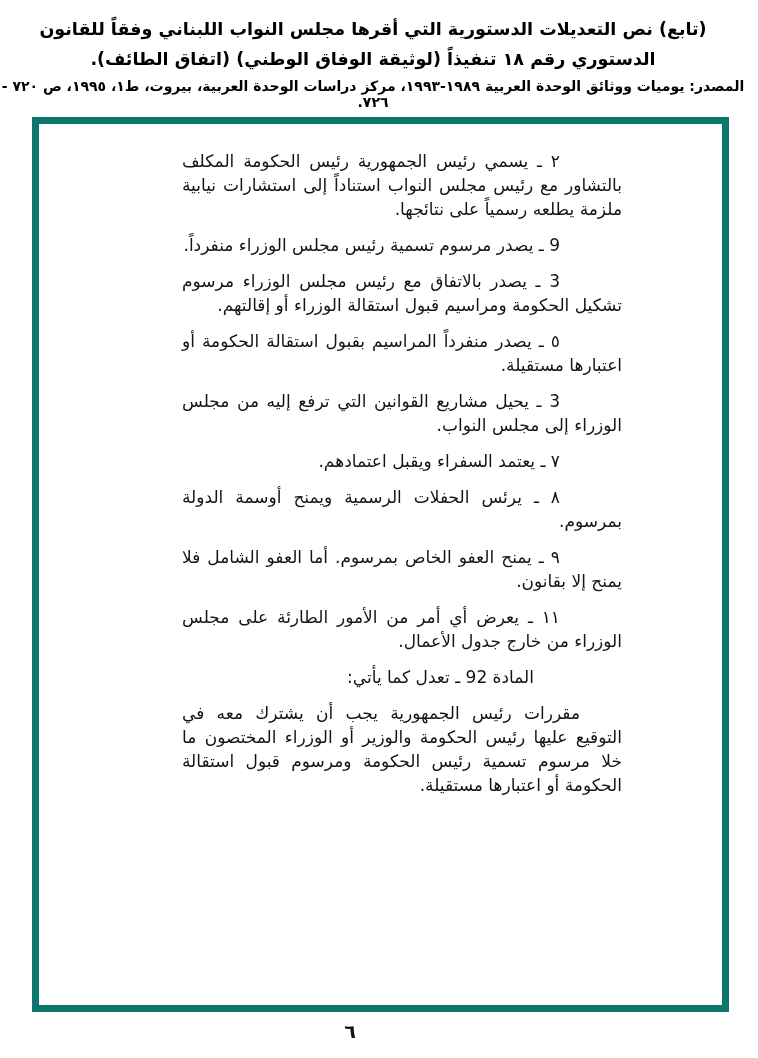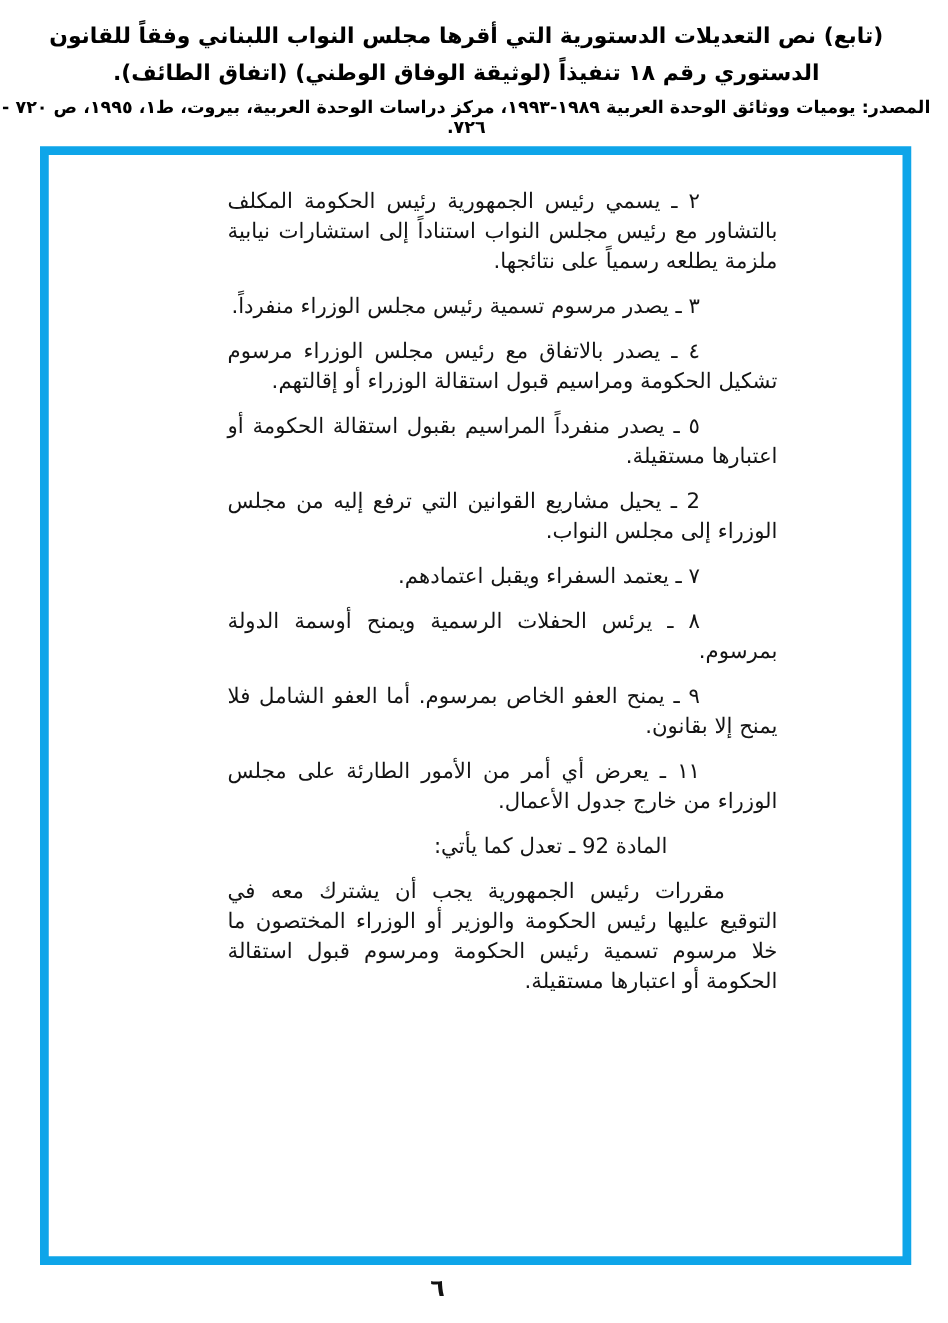"٢ ـ يسمي رئيس الجمهورية" .frame { border: 7px solid #0ea5e9 -> 7px solid #0f766e }
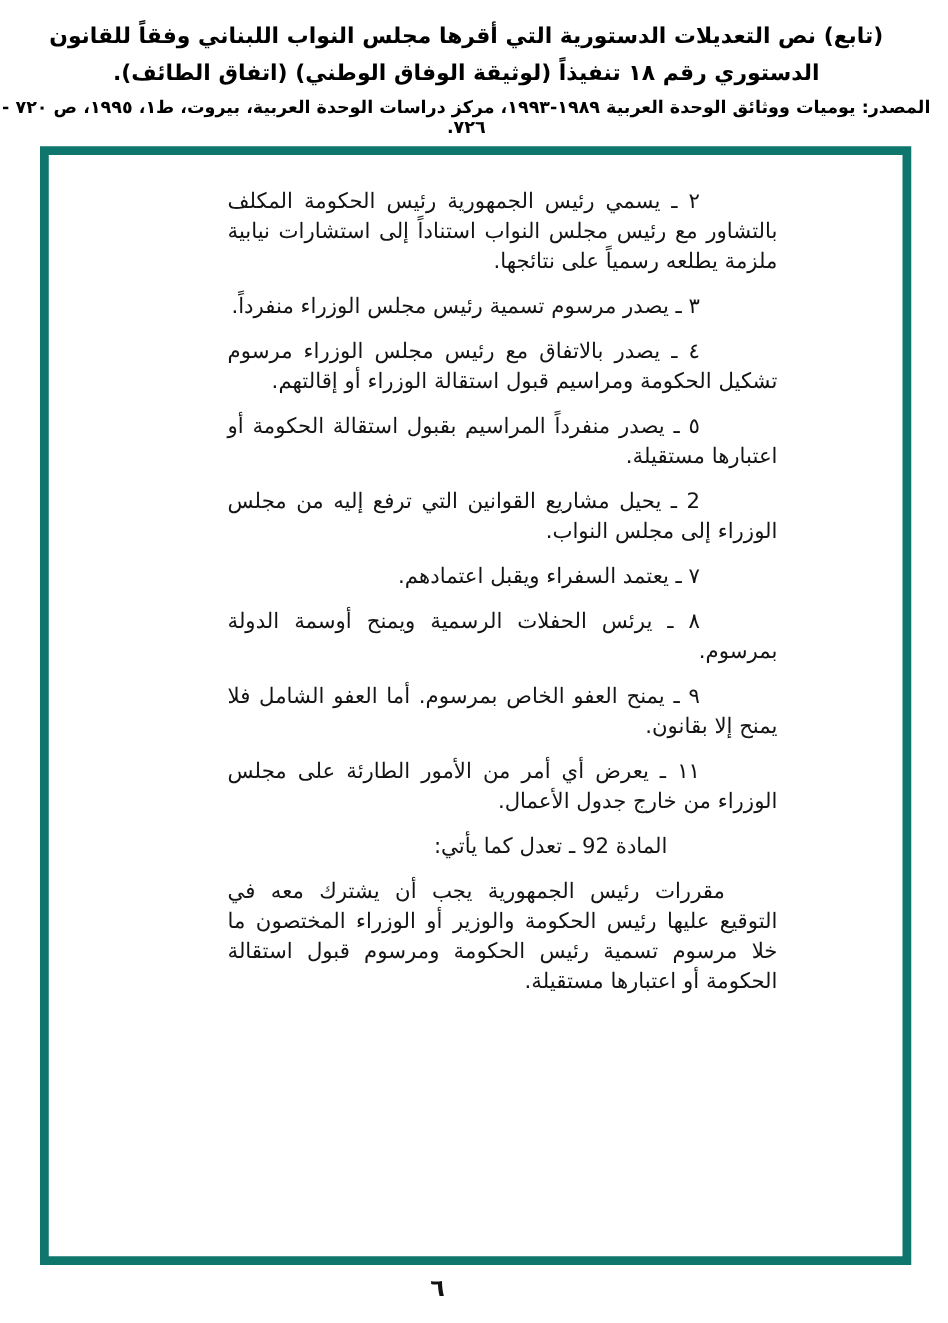"٣ ـ يصدر مرسوم تسمية" p.para { text: ٣ -> 9 }
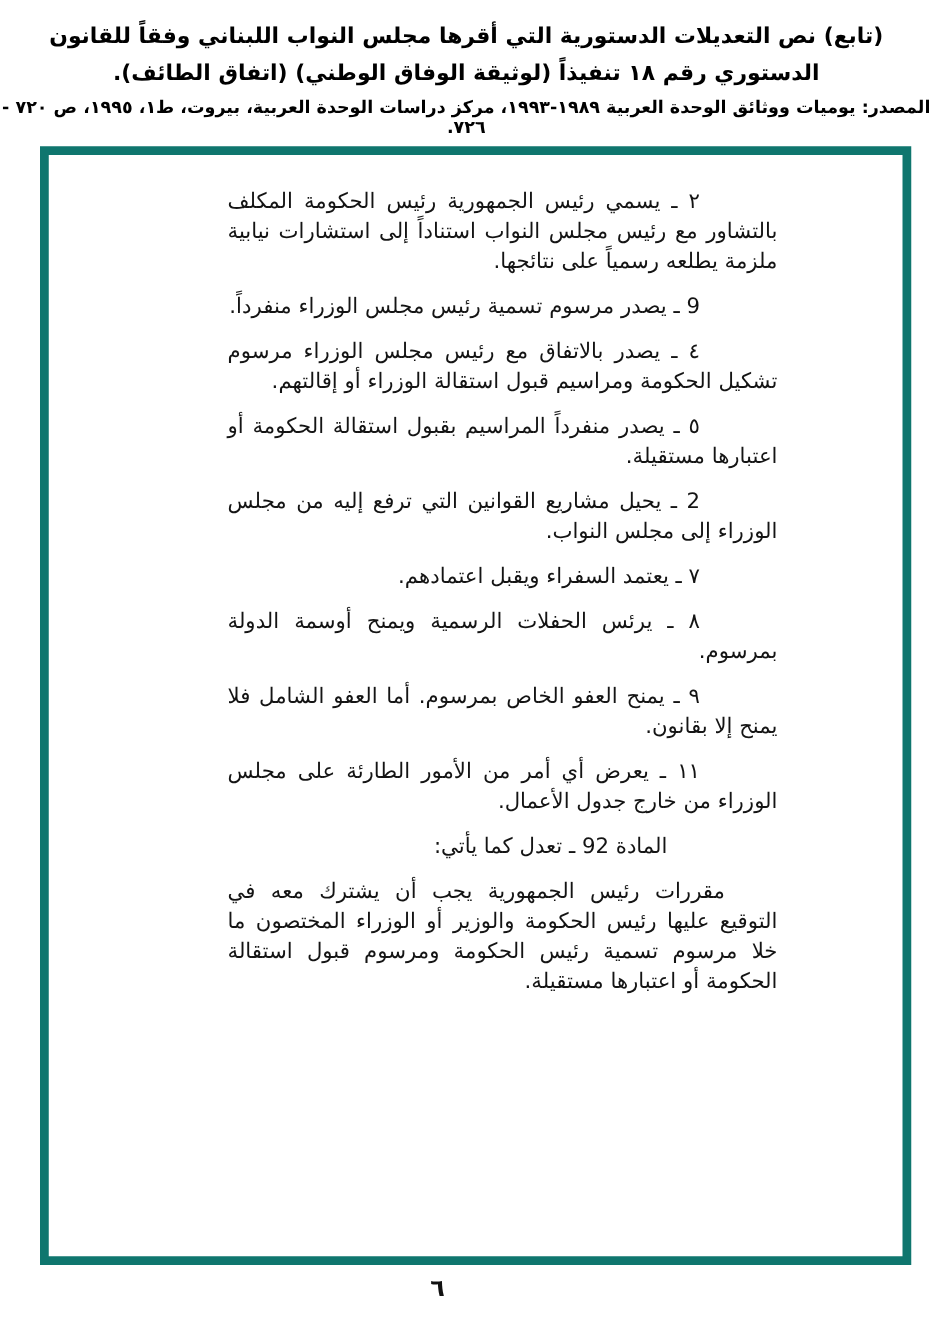"٤ ـ يصدر بالاتفاق مع" p.para { text: ٤ -> 3 }
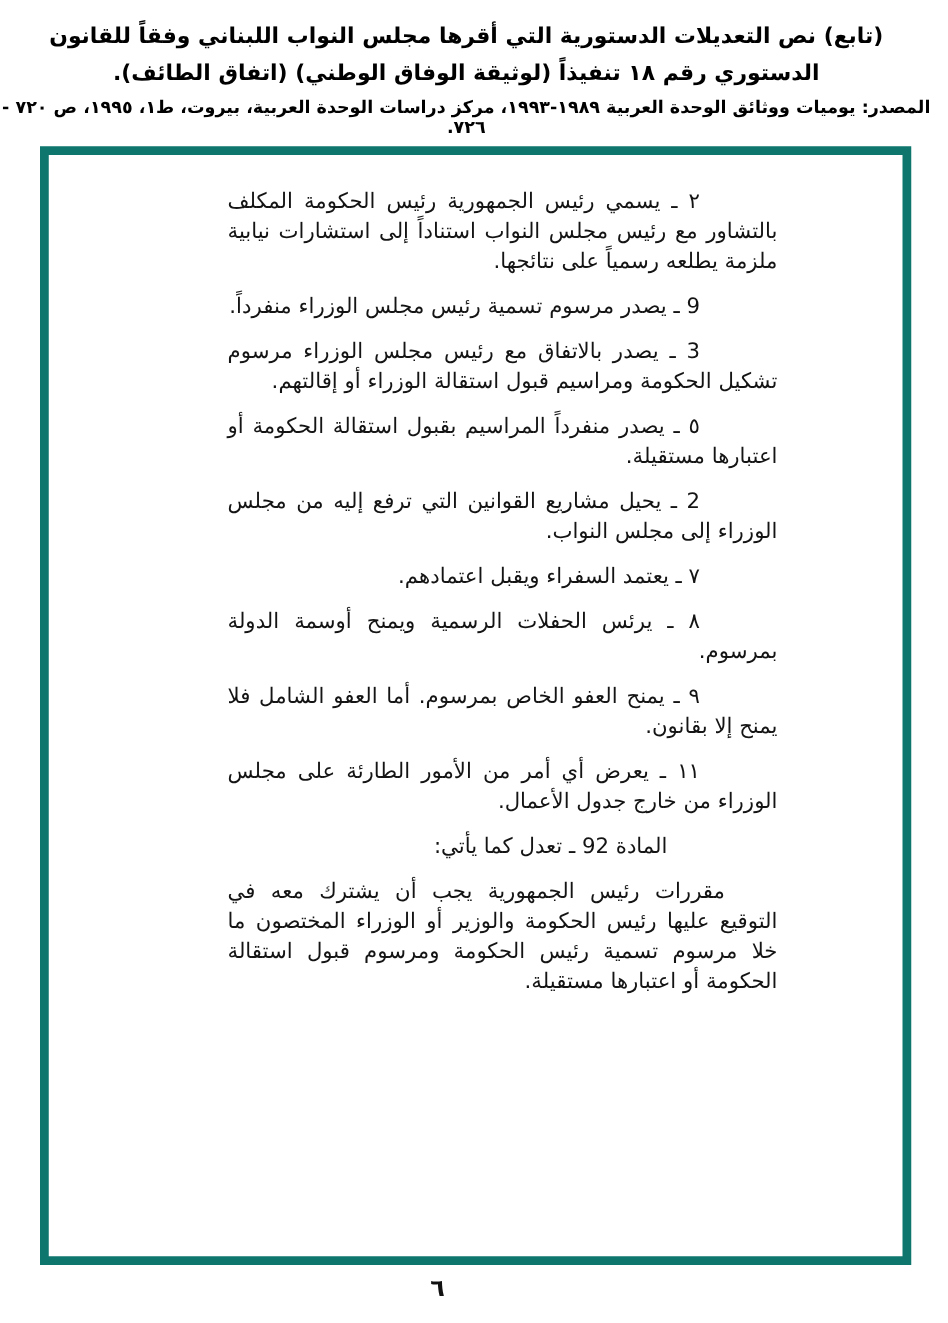"2 ـ يحيل مشاريع القوانين" p.para { text: 2 -> 3 }
